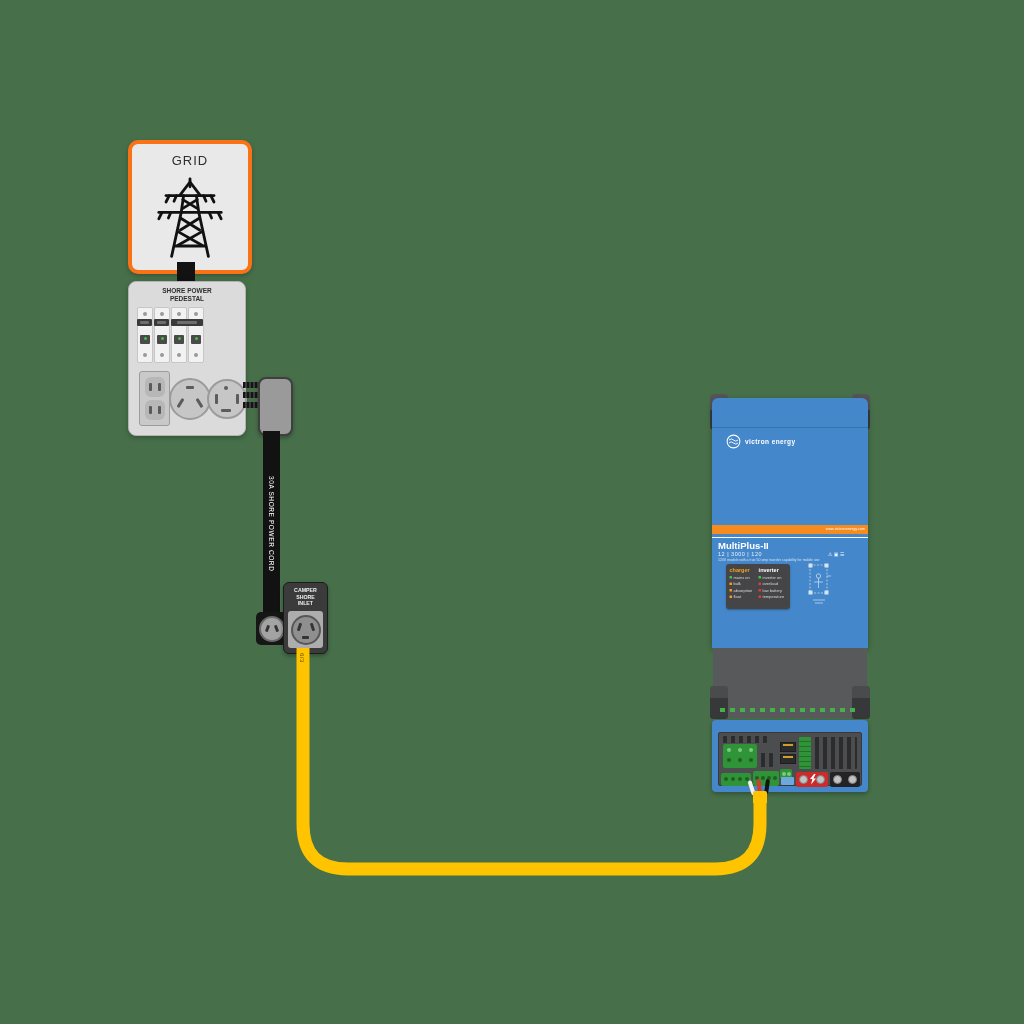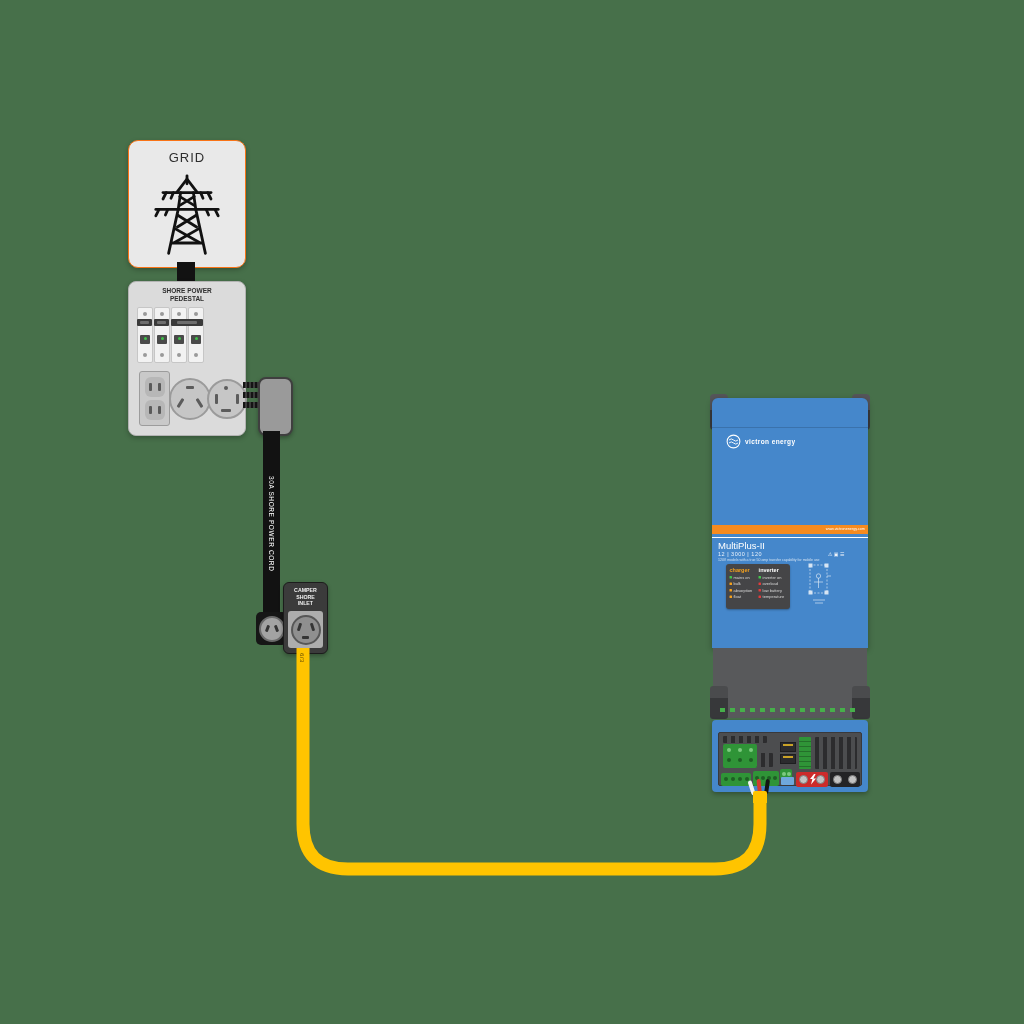"GRID" .grid-box { border: 1px solid #f97316 -> 4px solid #f97316 }
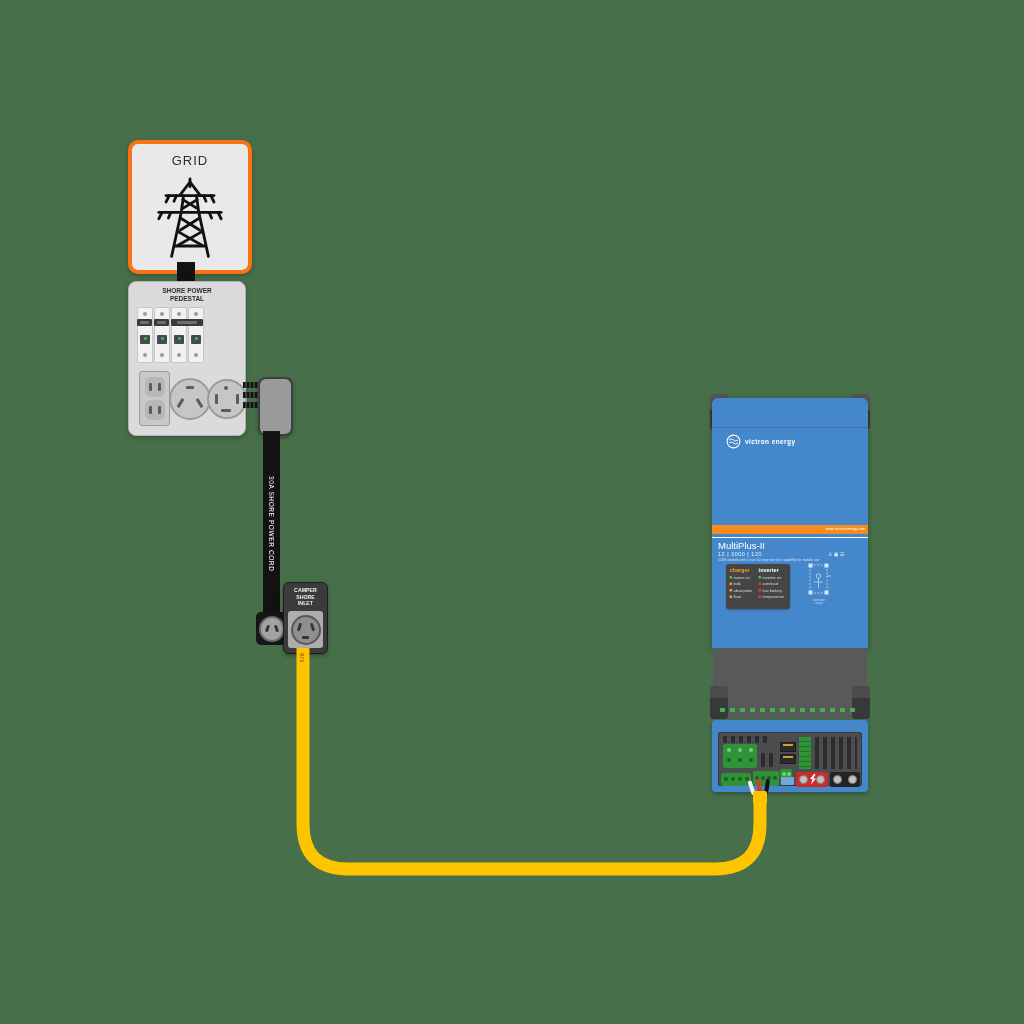"MultiPlus-II" .model { font-weight: normal -> bold }
